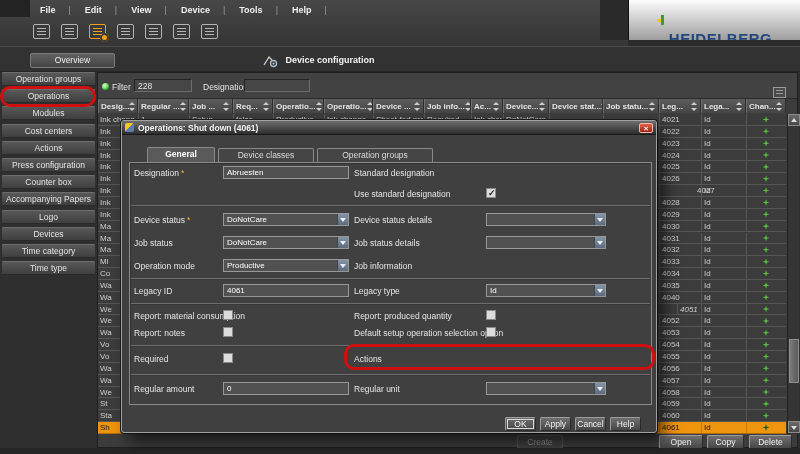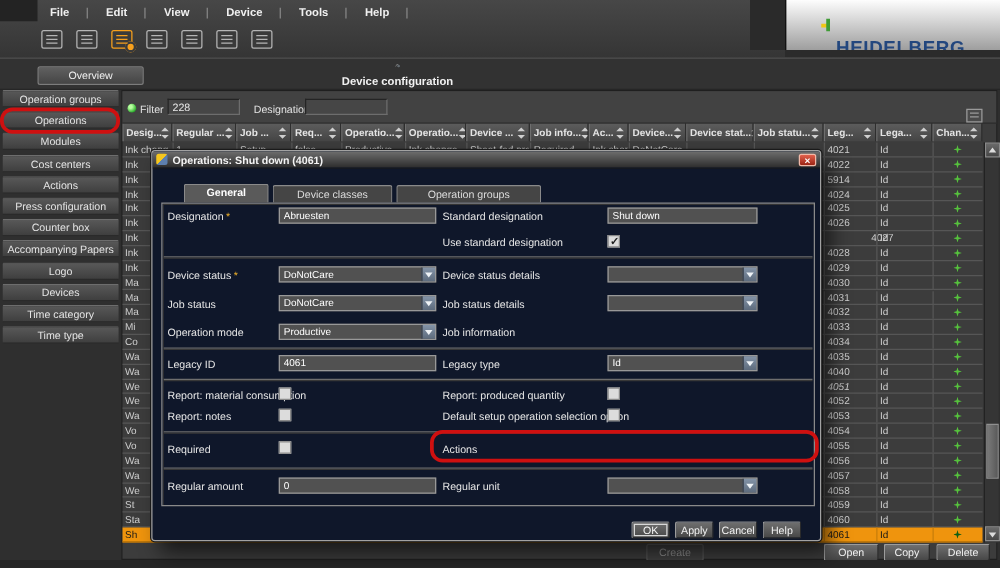"Device configuration" .page-title-wrap { flex-direction: column -> none }
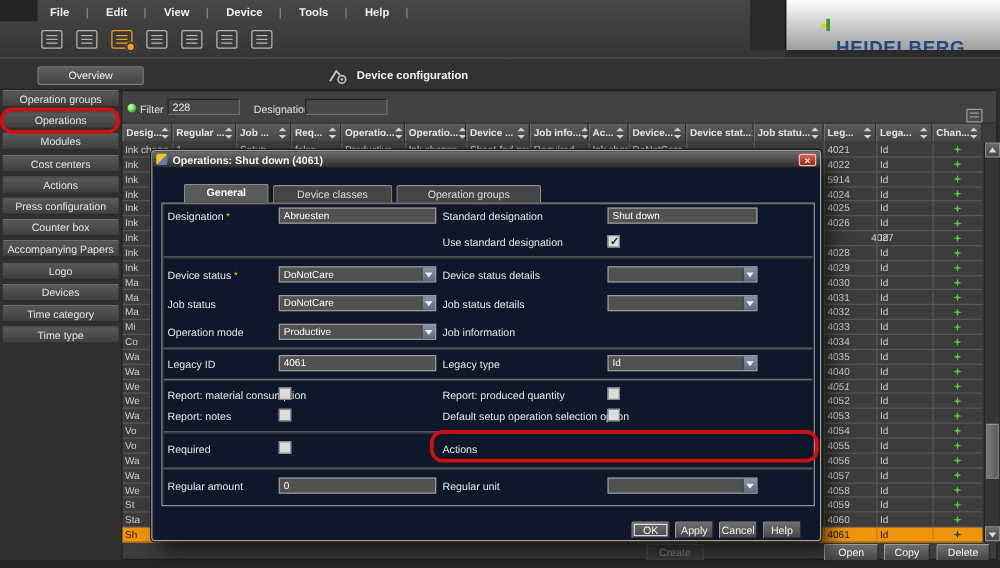"Operations: Shut down (4061)" .dialog { background: #0f172a -> #404040 }
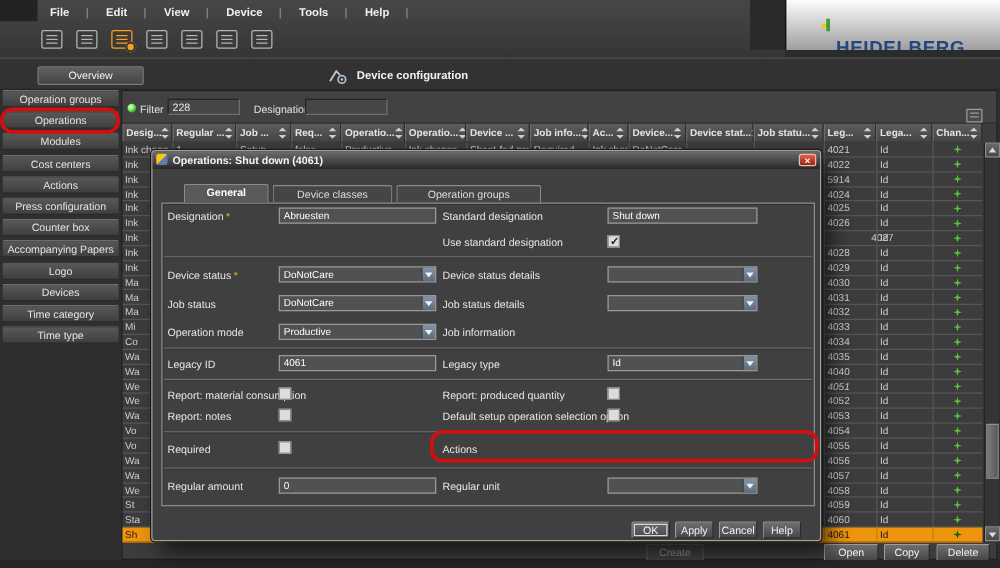"5914" div.tcell { text: 5914 -> 4023 }
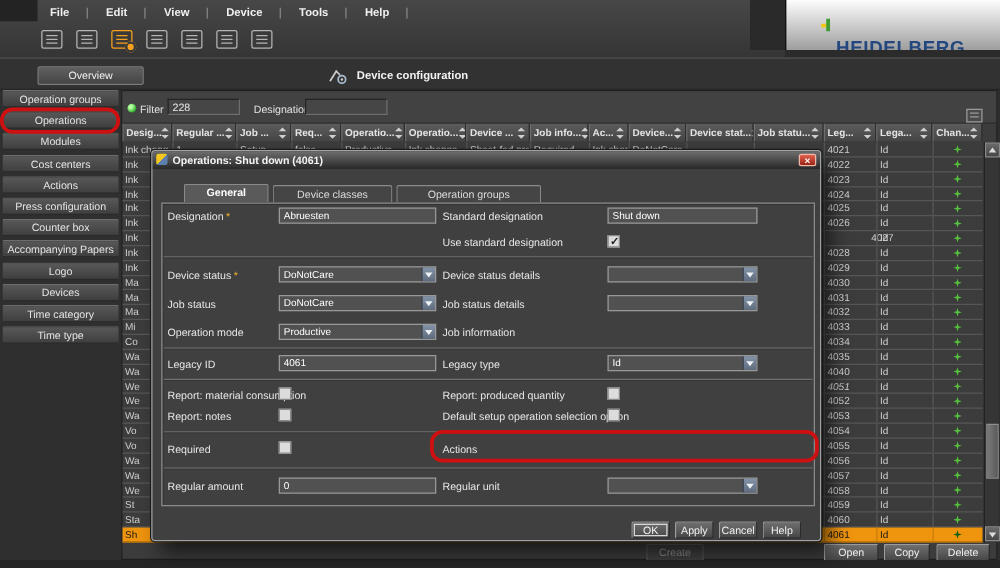"Shut down" input.fld { html: <input> -> none }
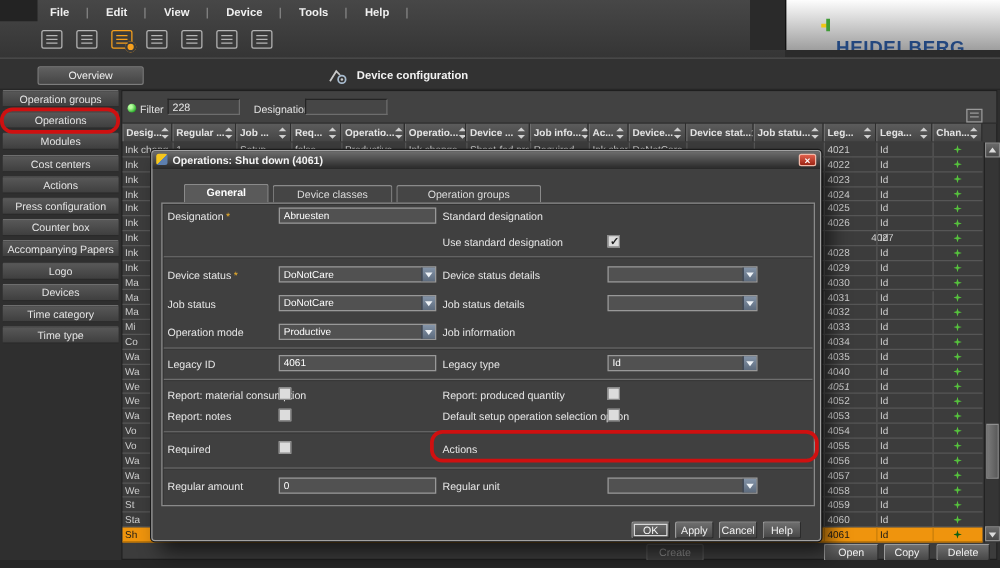"4051" div.tcell { left: 561px -> 579px }
